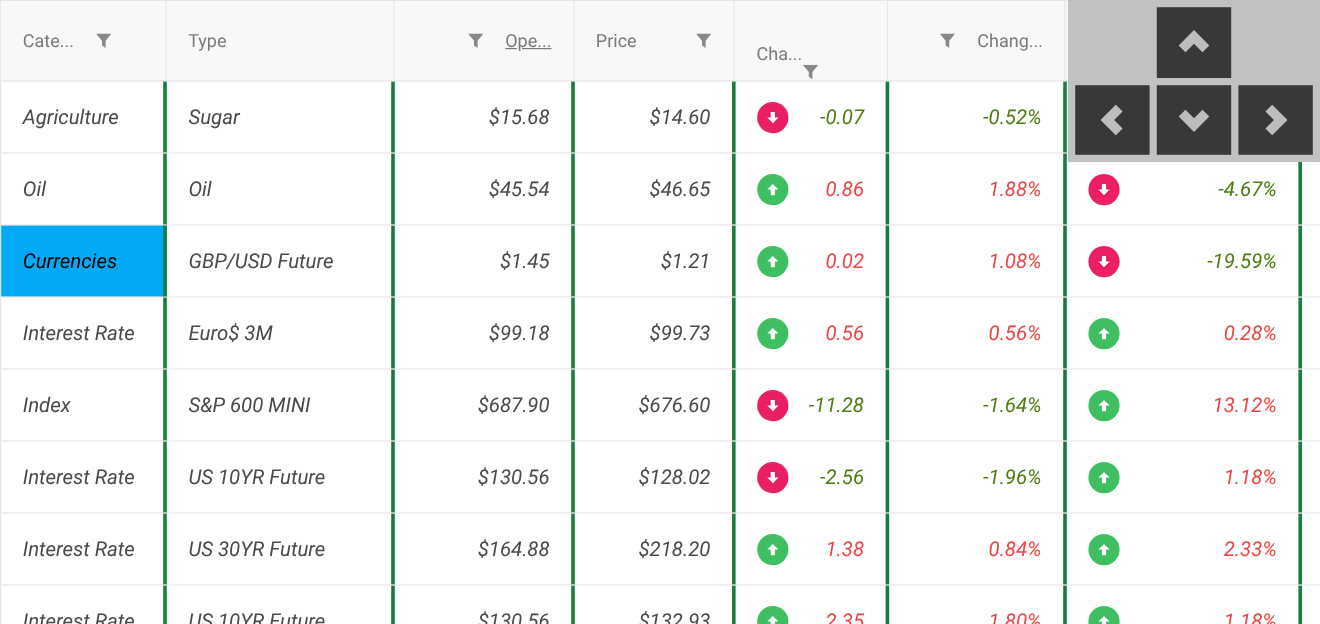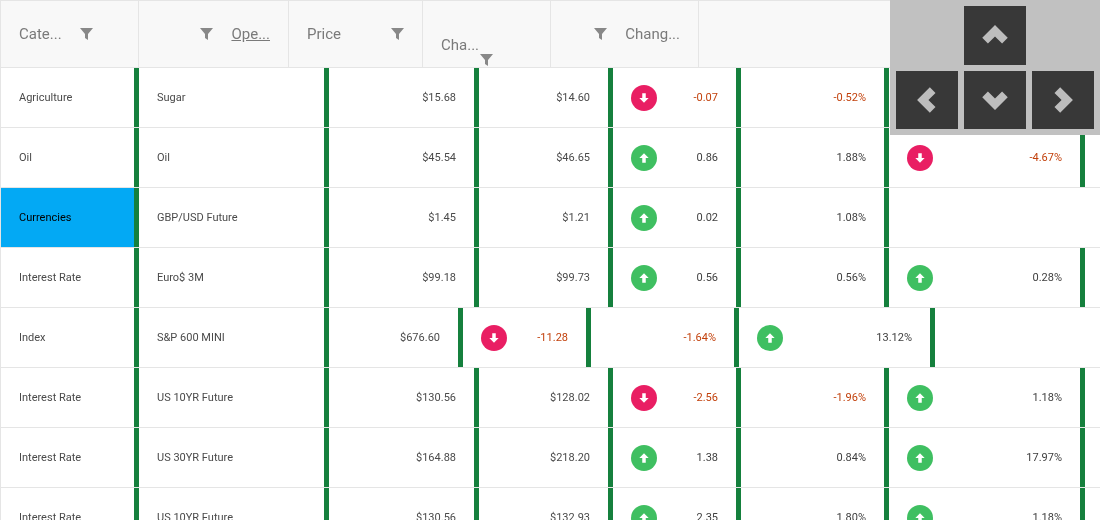"Type" div.header-cell { html: none -> <div> <span>Type</span> </div> }
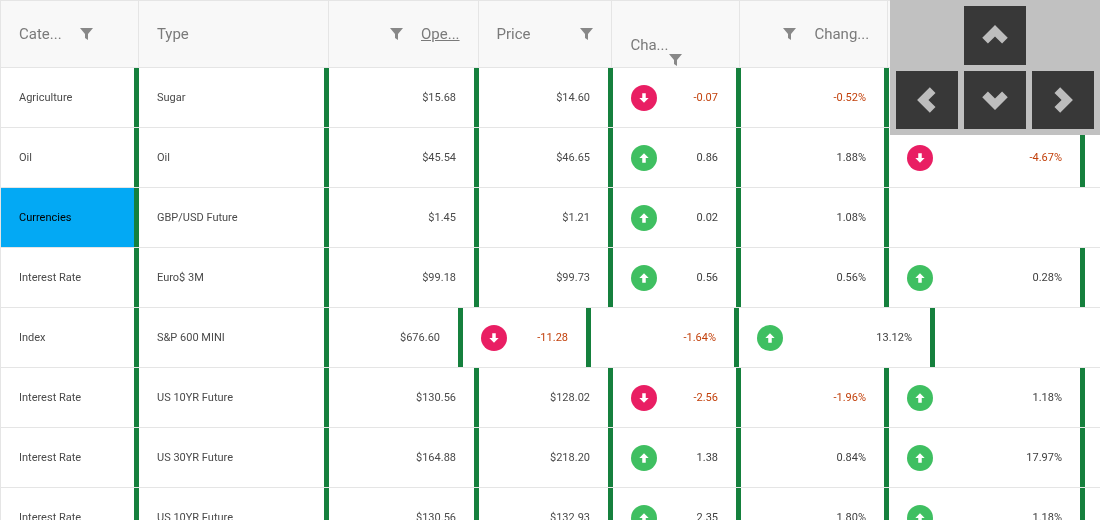"Agriculture" .cell { border-right: 5px solid #15803d -> 3px solid #15803d; font-size: 11px -> 17px; font-style: none -> italic }
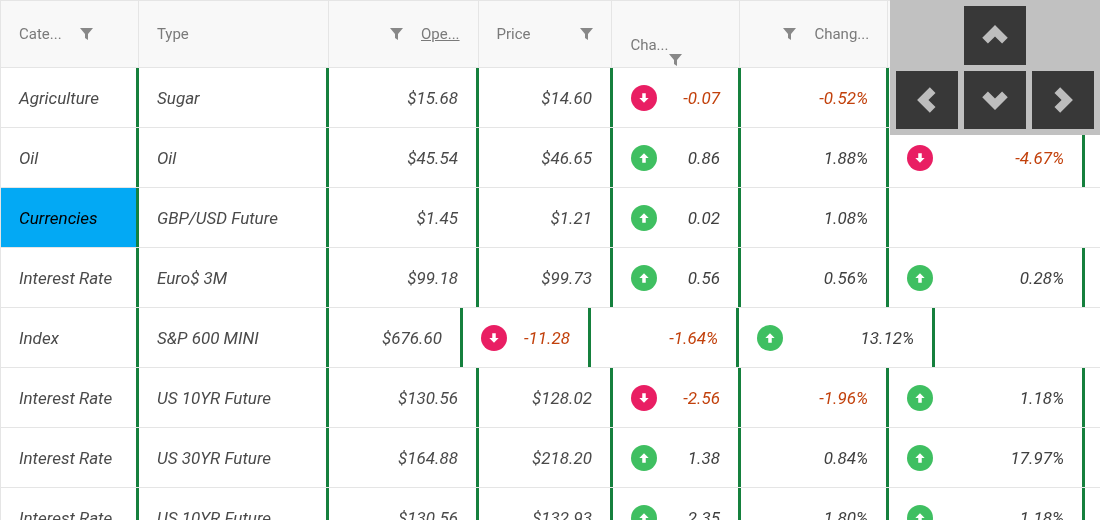"-0.07" .val-down { color: #c2410c -> #4d7c0f }
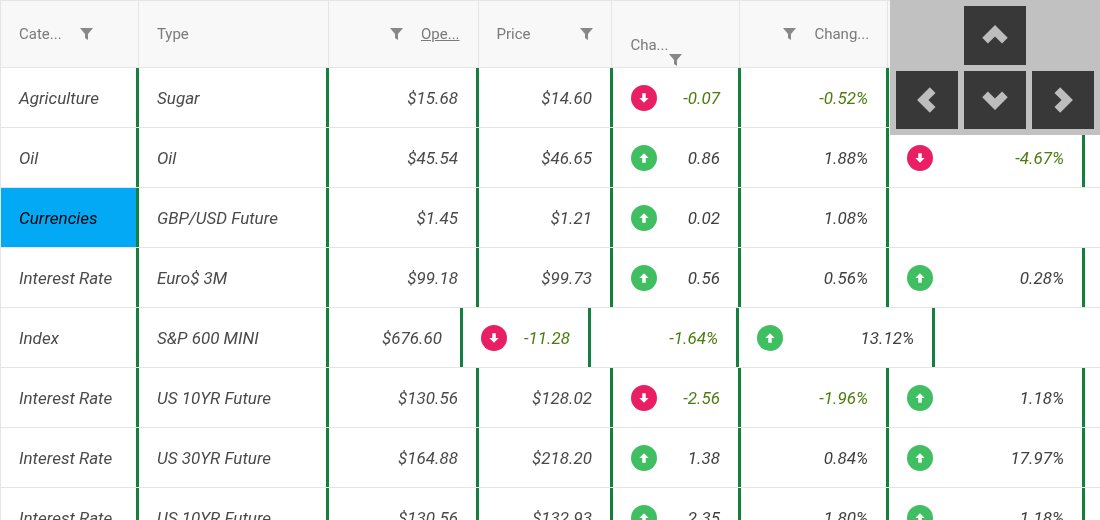"0.86" .val-up { color: #404040 -> #ef4444 }
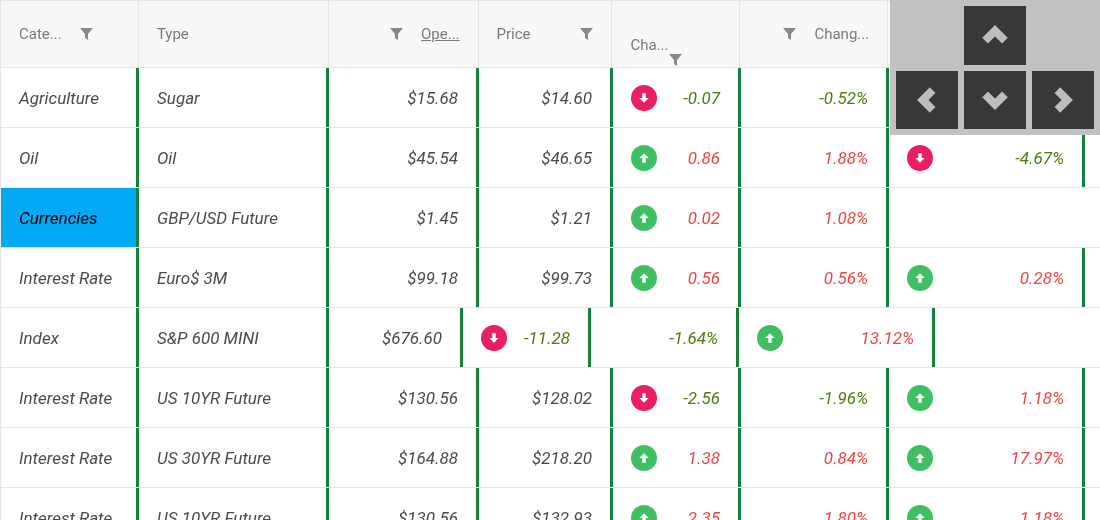"-19.59%" div.cell { html: none -> <div> <span> <svg> <path></path> </svg> </span> <span>-19.59%</span> </div> }
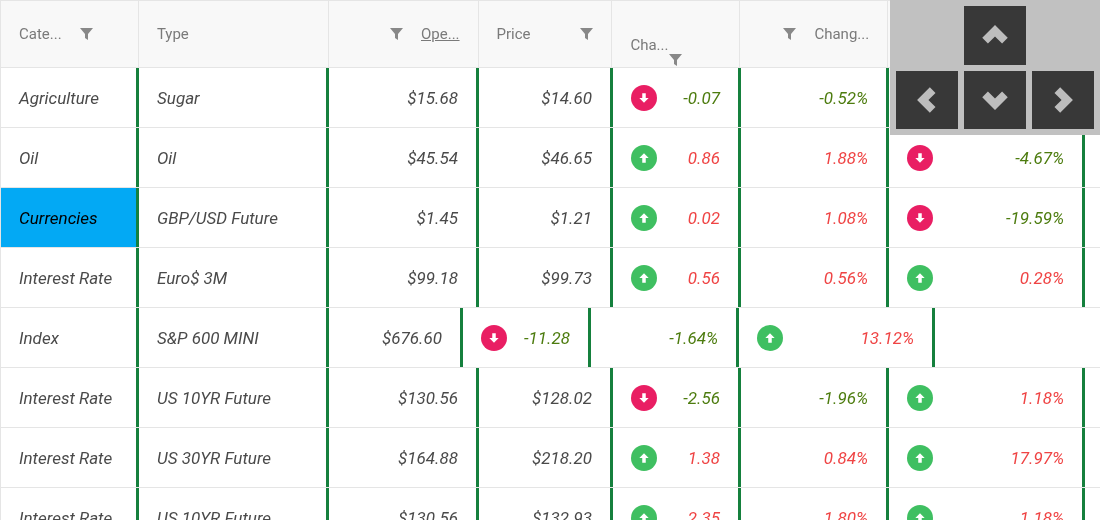"$687.90" div.cell { html: none -> <div> <span>$687.90</span> </div> }
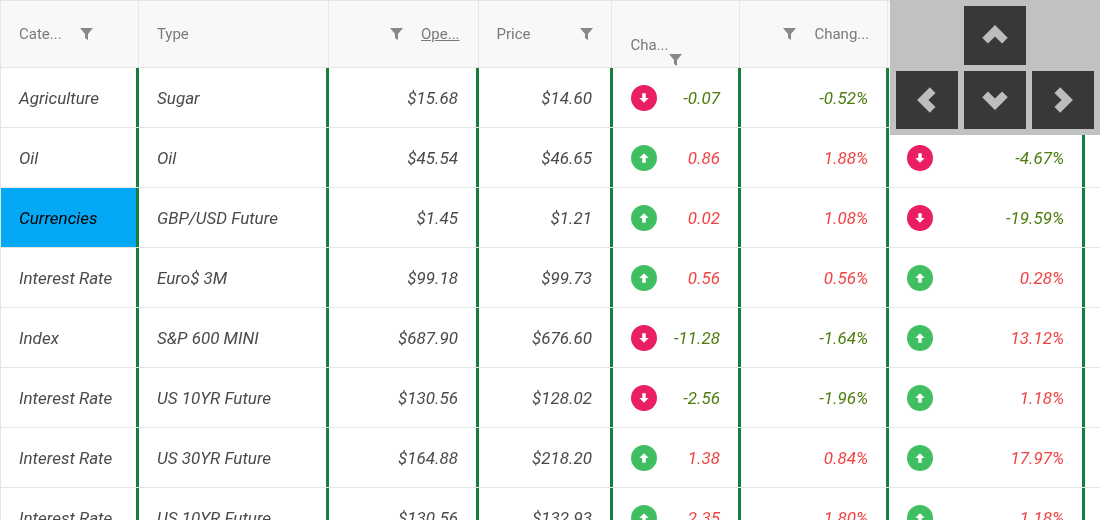"17.97%" span.val-up { text: 17.97% -> 2.33% }
